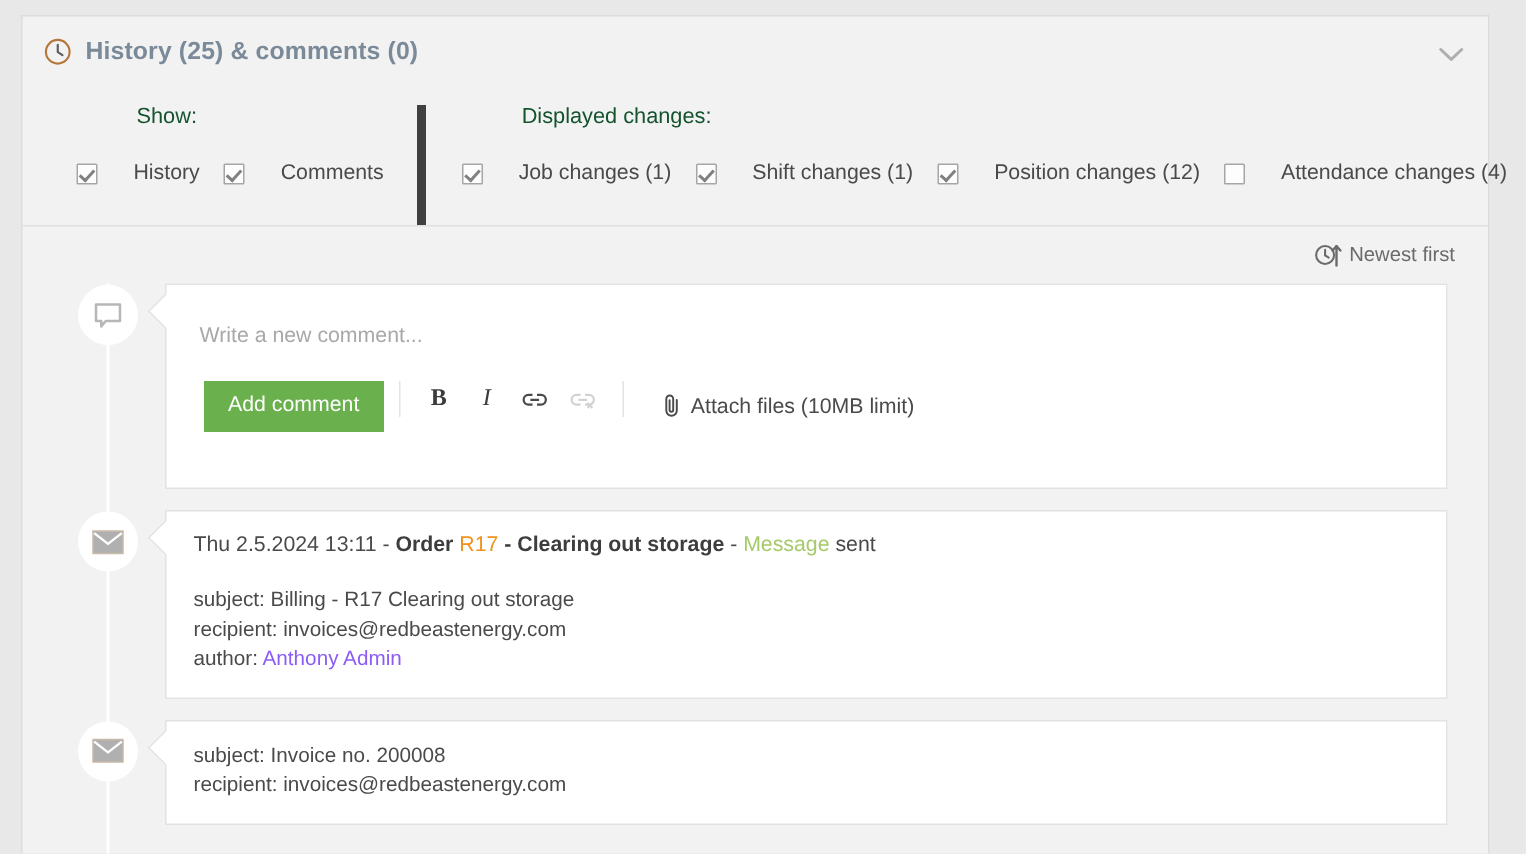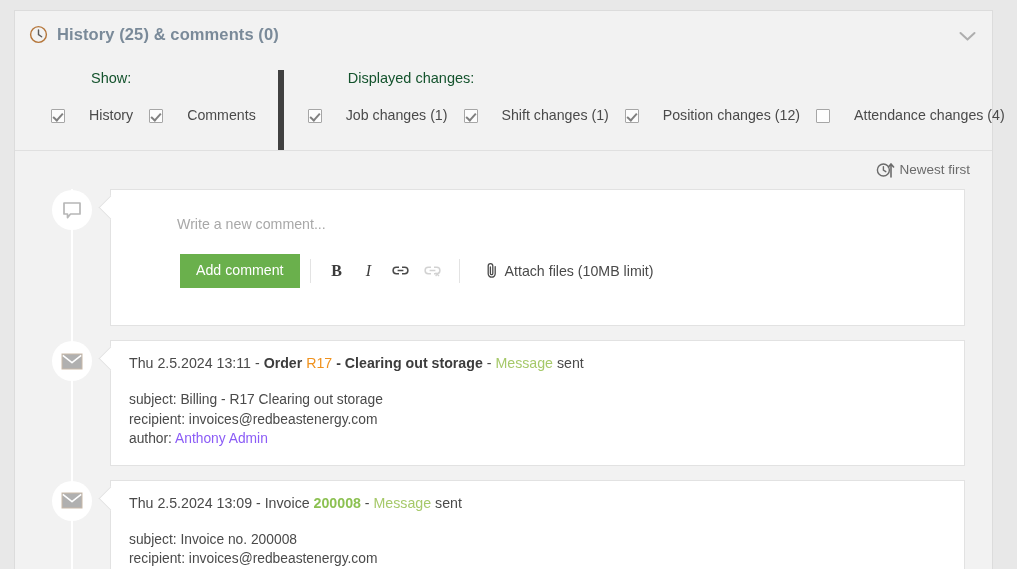"Write a new comment..." .card { padding-left: 44px -> none }
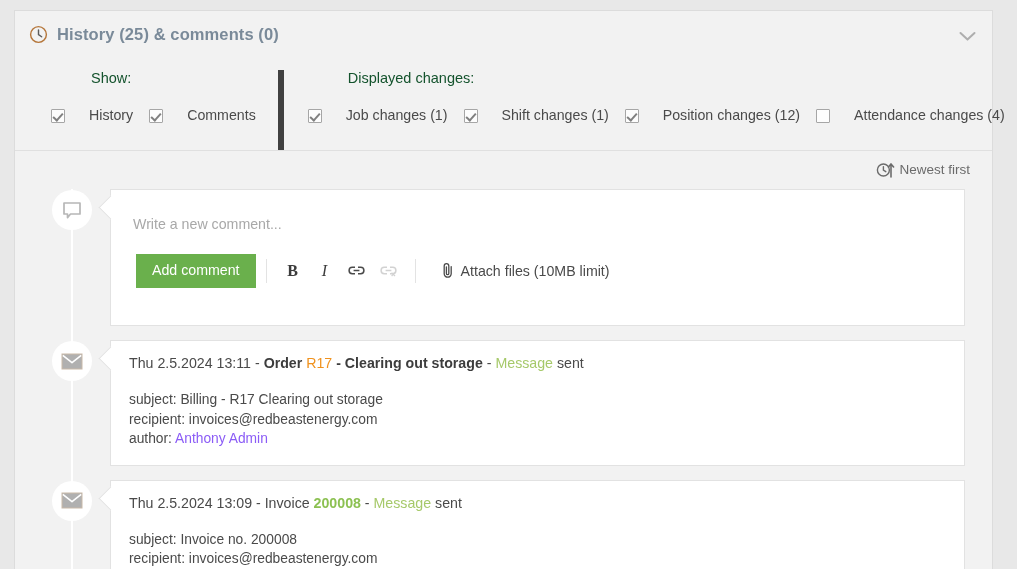"Add comment" .editor-toolbar { align-items: center -> none }
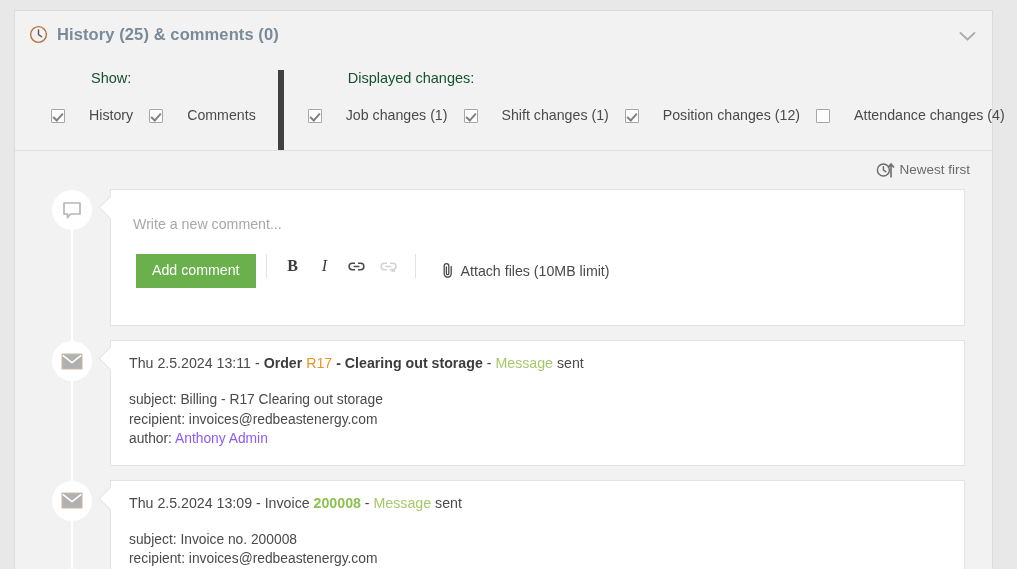"Thu 2.5.2024 13:09 - Invoice" div.entry-head { html: <div> <span>Thu 2.5.2024 13:09</span><span> - </span><span>Invoice</span> <span>200008</span><span> - </span><span>Message</span><span> sent</span> </div> -> none }
